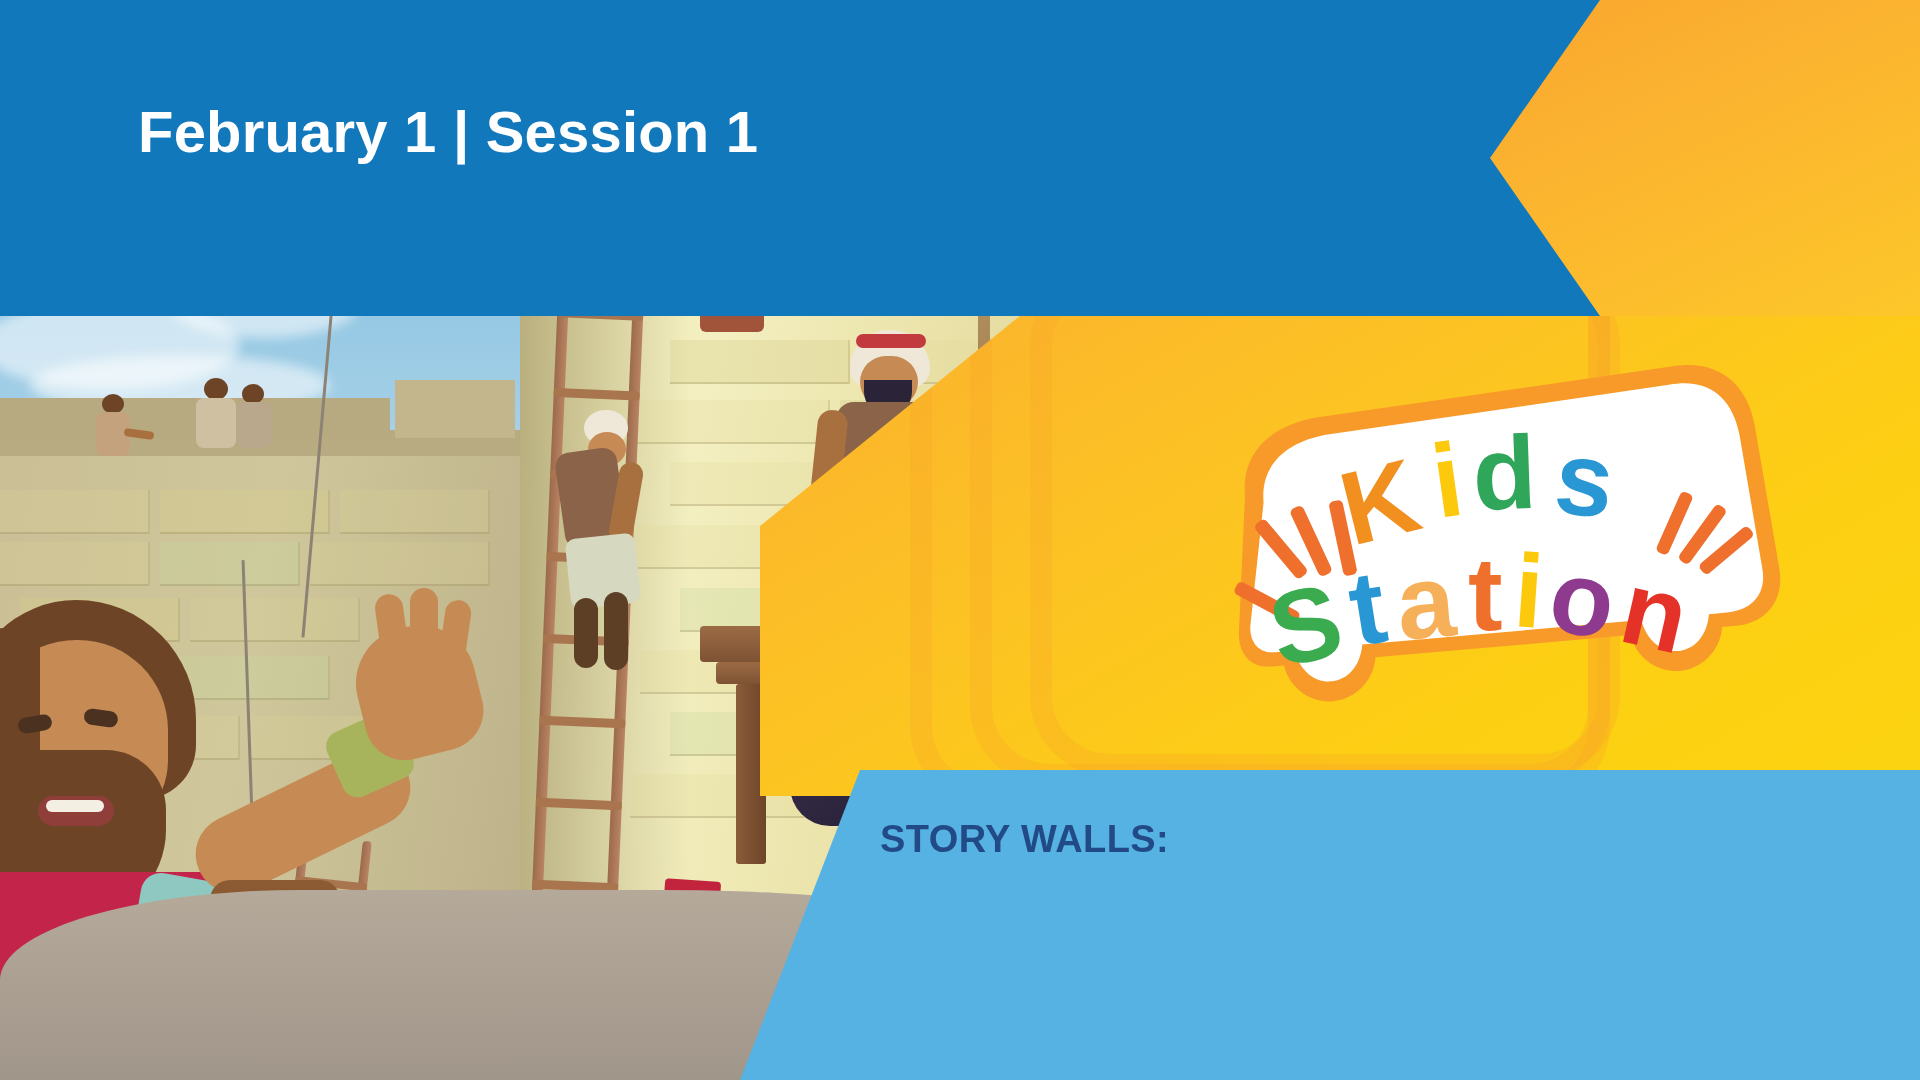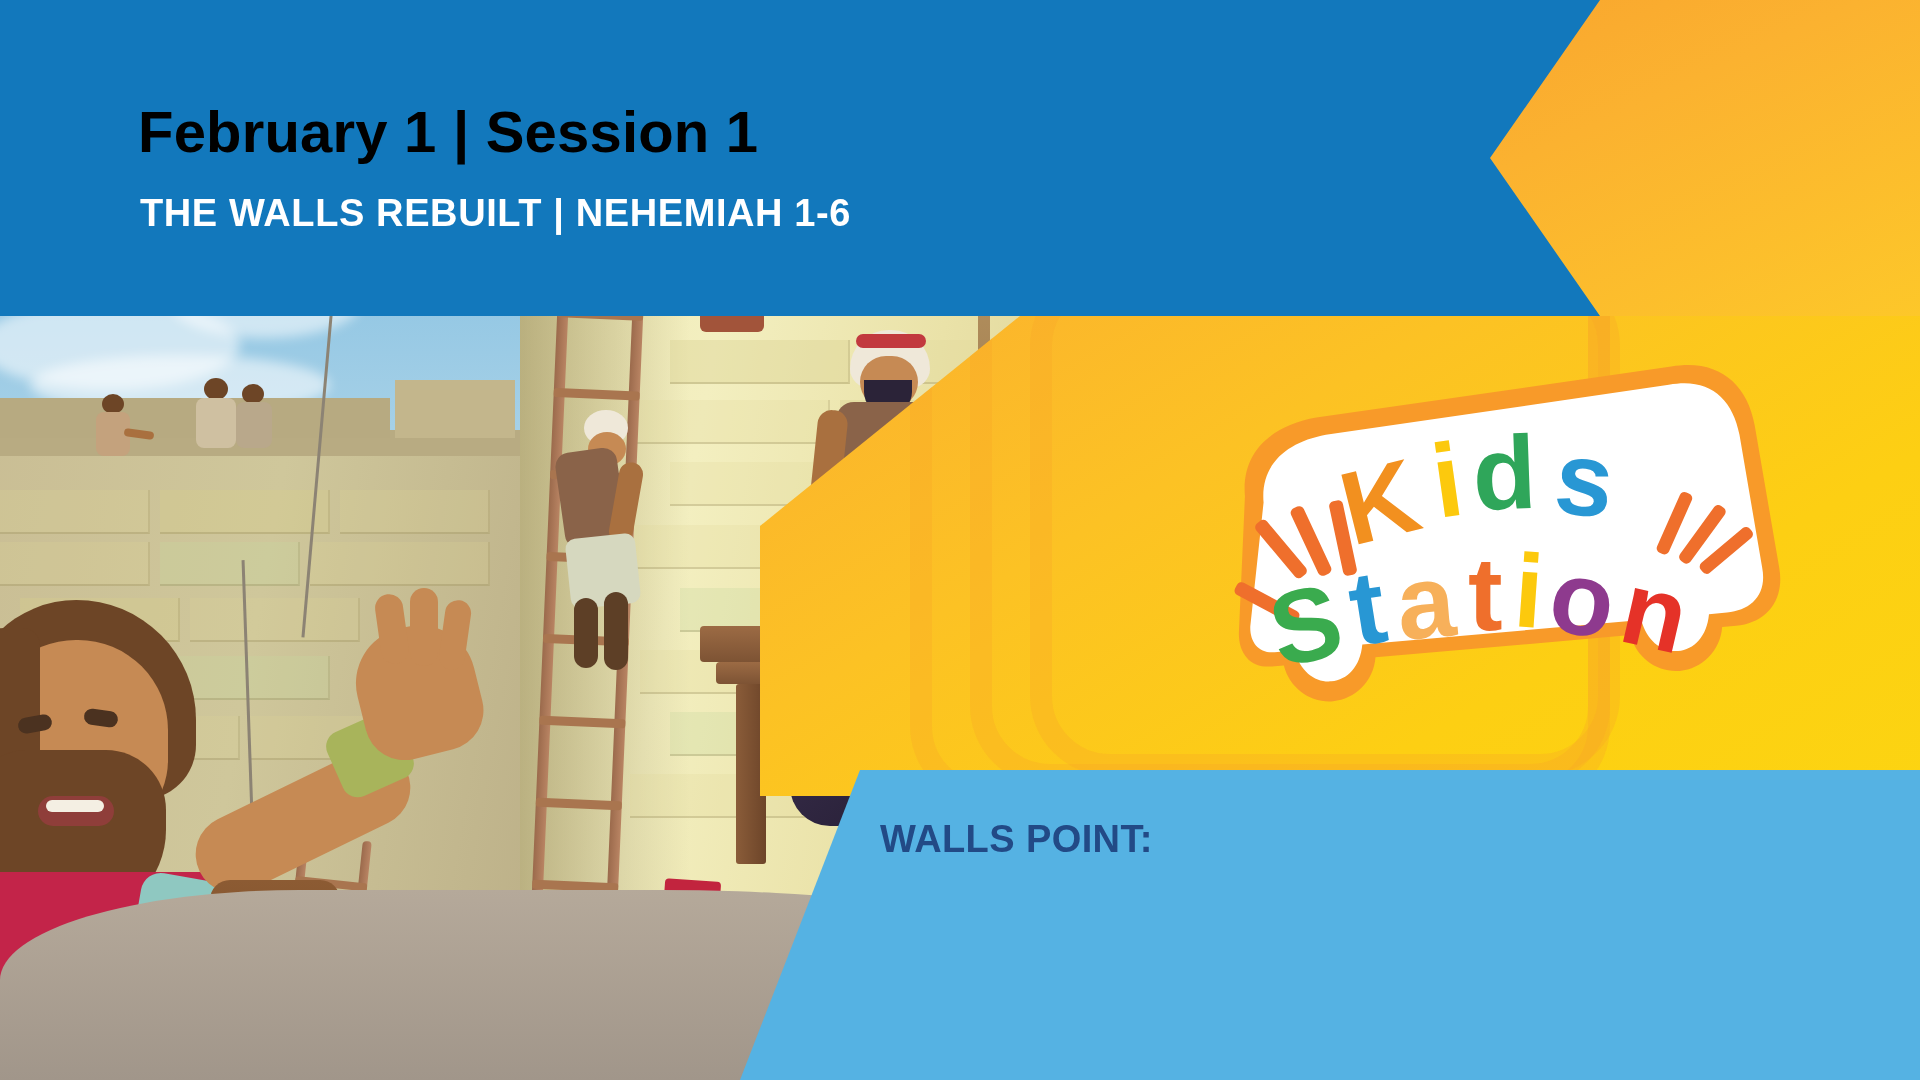"February 1 | Session 1" .banner-title { color: #000000 -> #ffffff }
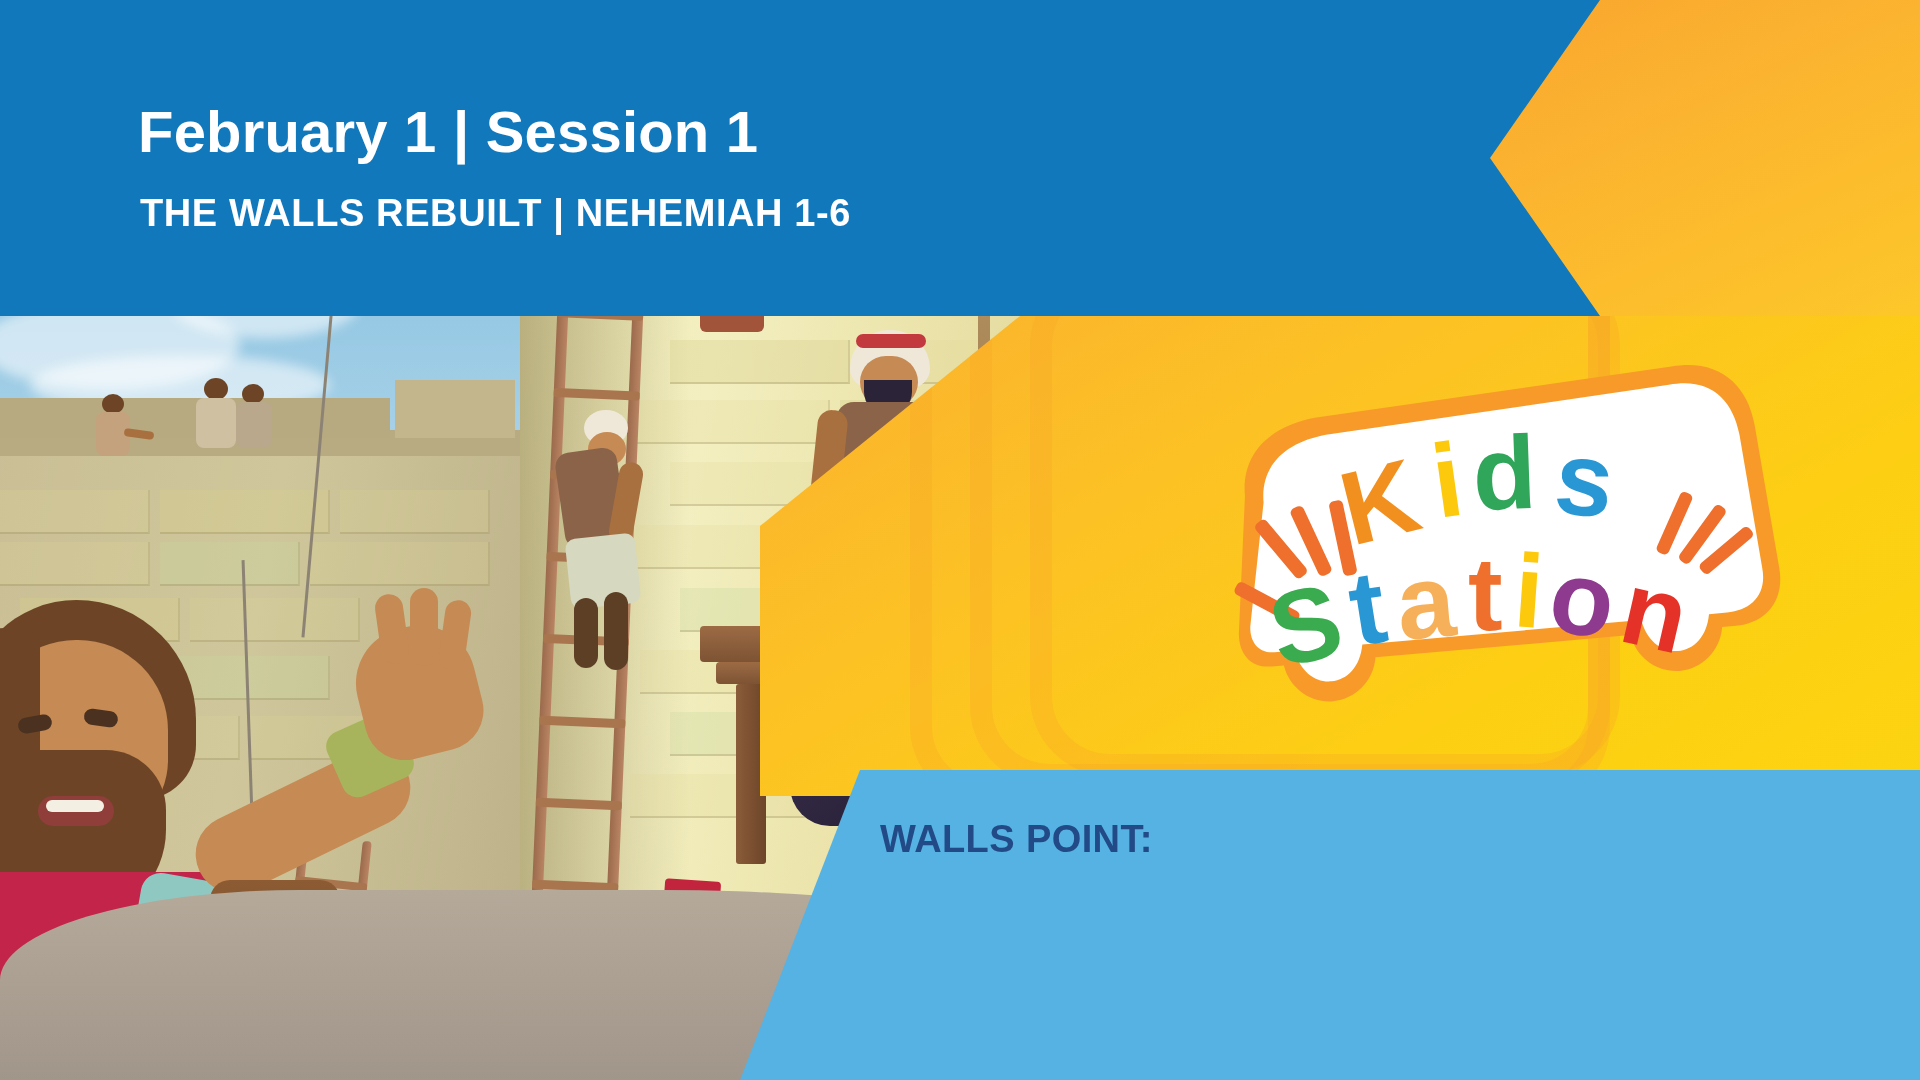"THE WALLS REBUILT | NEHEMIAH" div.banner-sub { html: <div>THE WALLS REBUILT | NEHEMIAH 1-6</div> -> none }
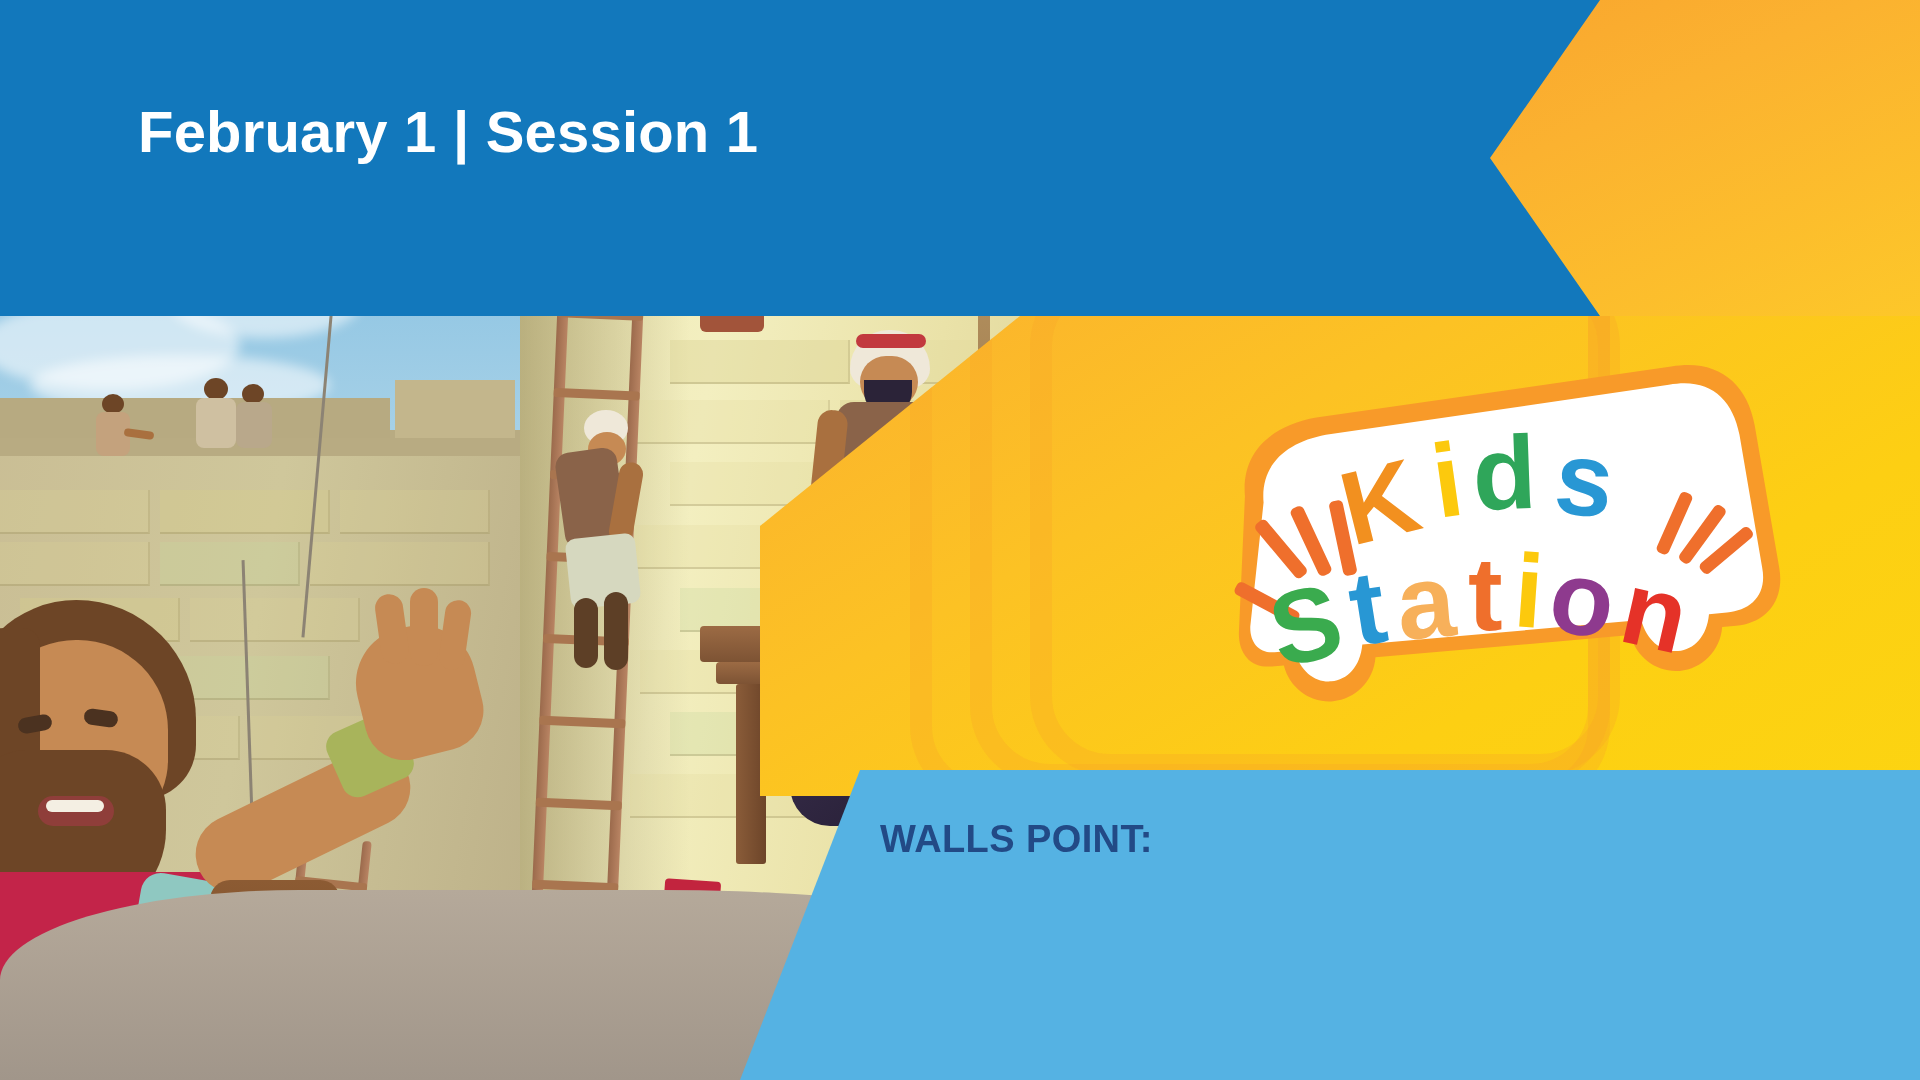"WALLS POINT:" div.story-label { text: WALLS POINT -> STORY WALLS }
